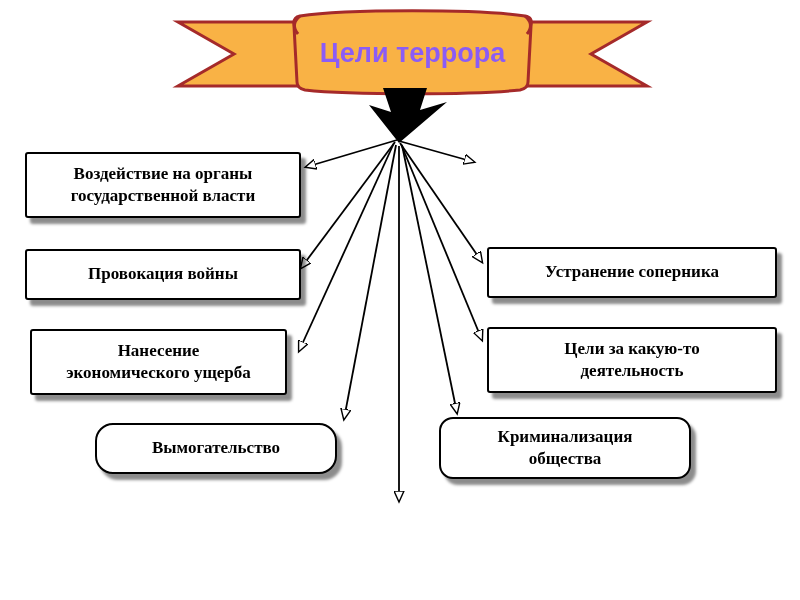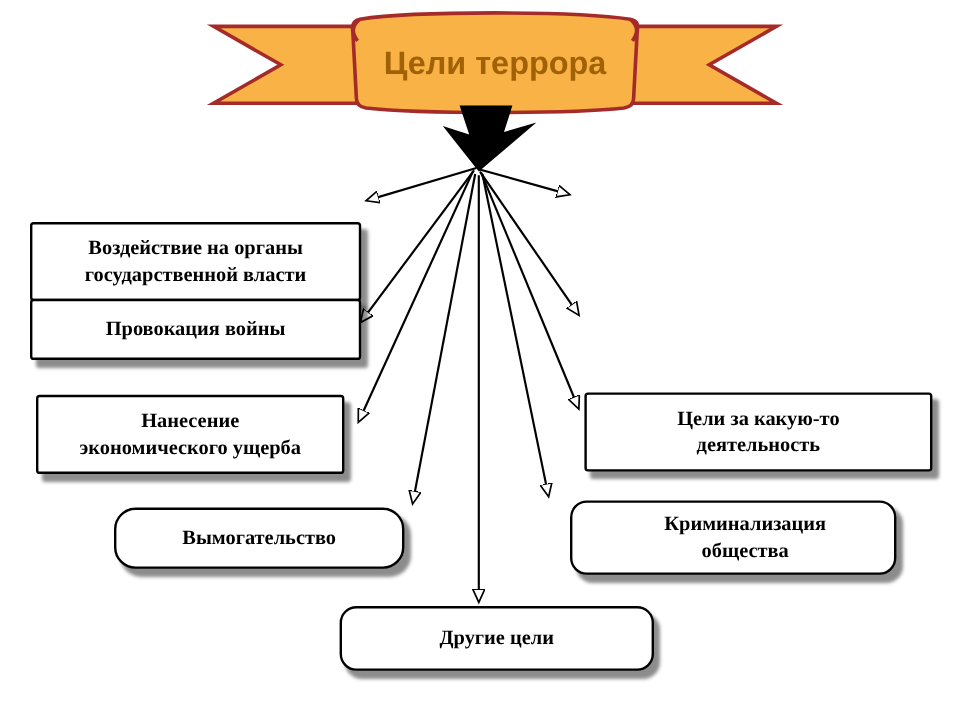"Цели террора" #banner-title { color: #a16207 -> #8b5cf6 }
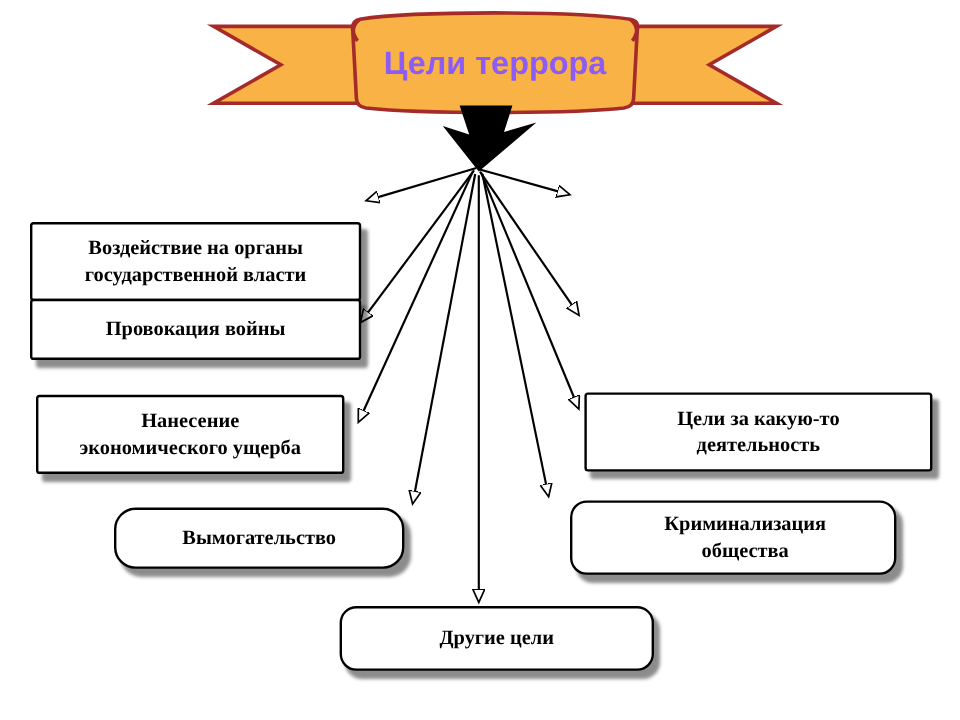"Воздействие на органы" #box-state-authority { margin-top: 33px -> none }
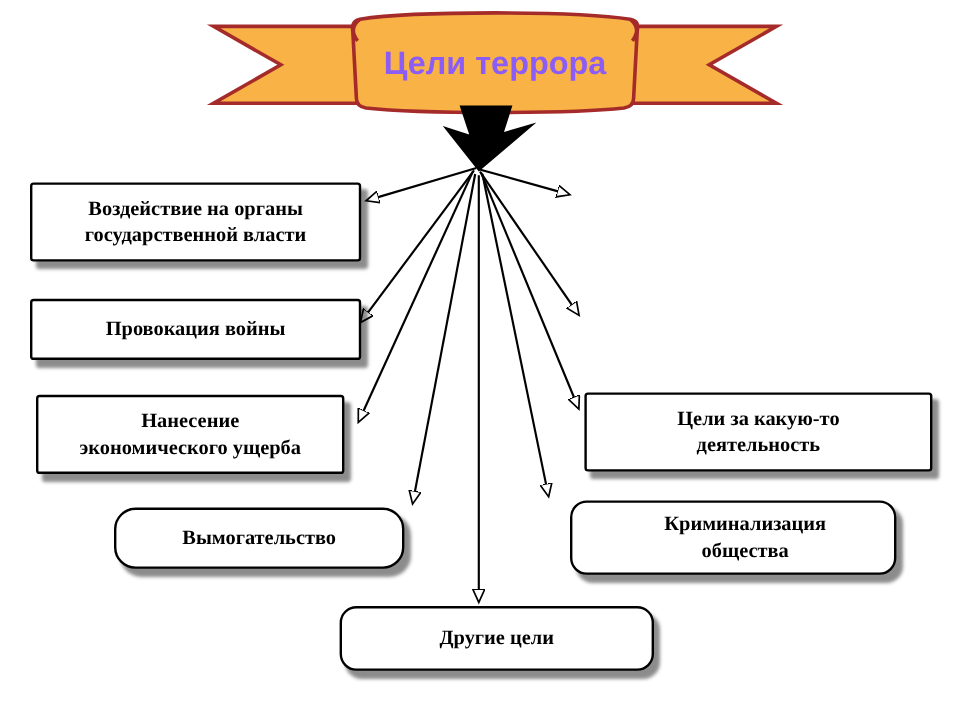"Устранение соперника" div.goal-box { html: none -> <div> <span>Устранение соперника</span> </div> }
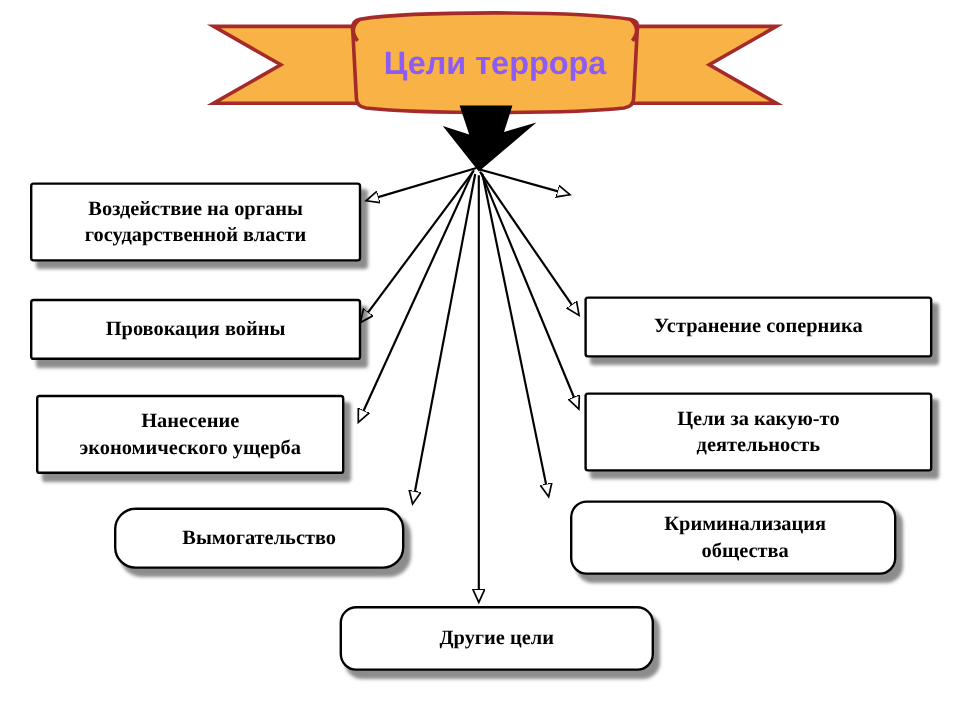"Криминализация" #box-criminalization { left: 475px -> 439px; padding-left: 20px -> none }
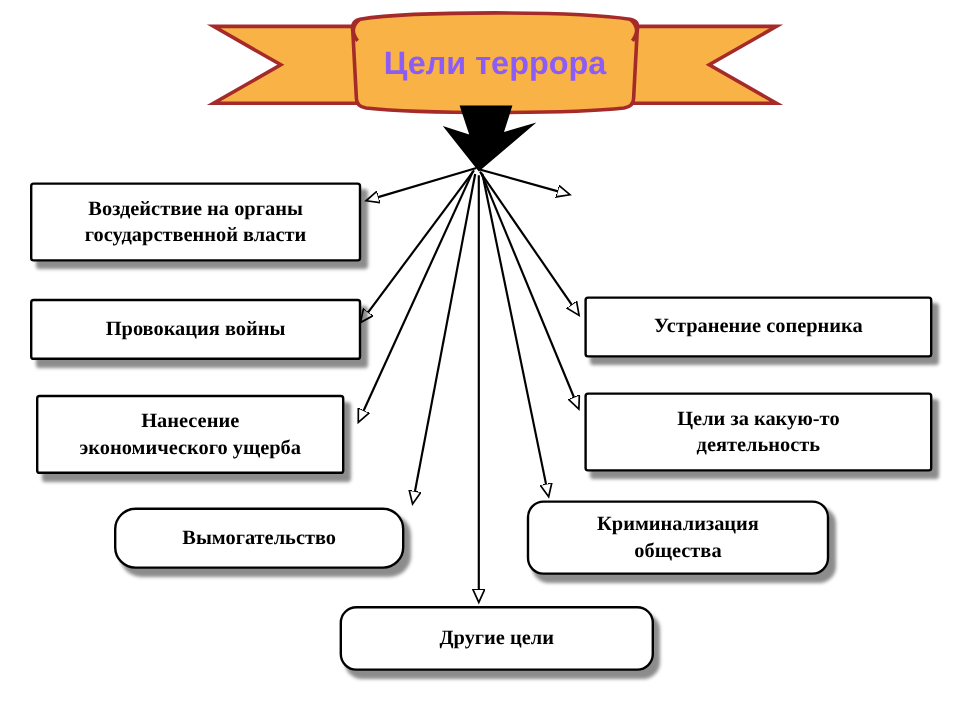"Другие цели" div.goal-box { html: <div> <span>Другие цели</span> </div> -> none }
